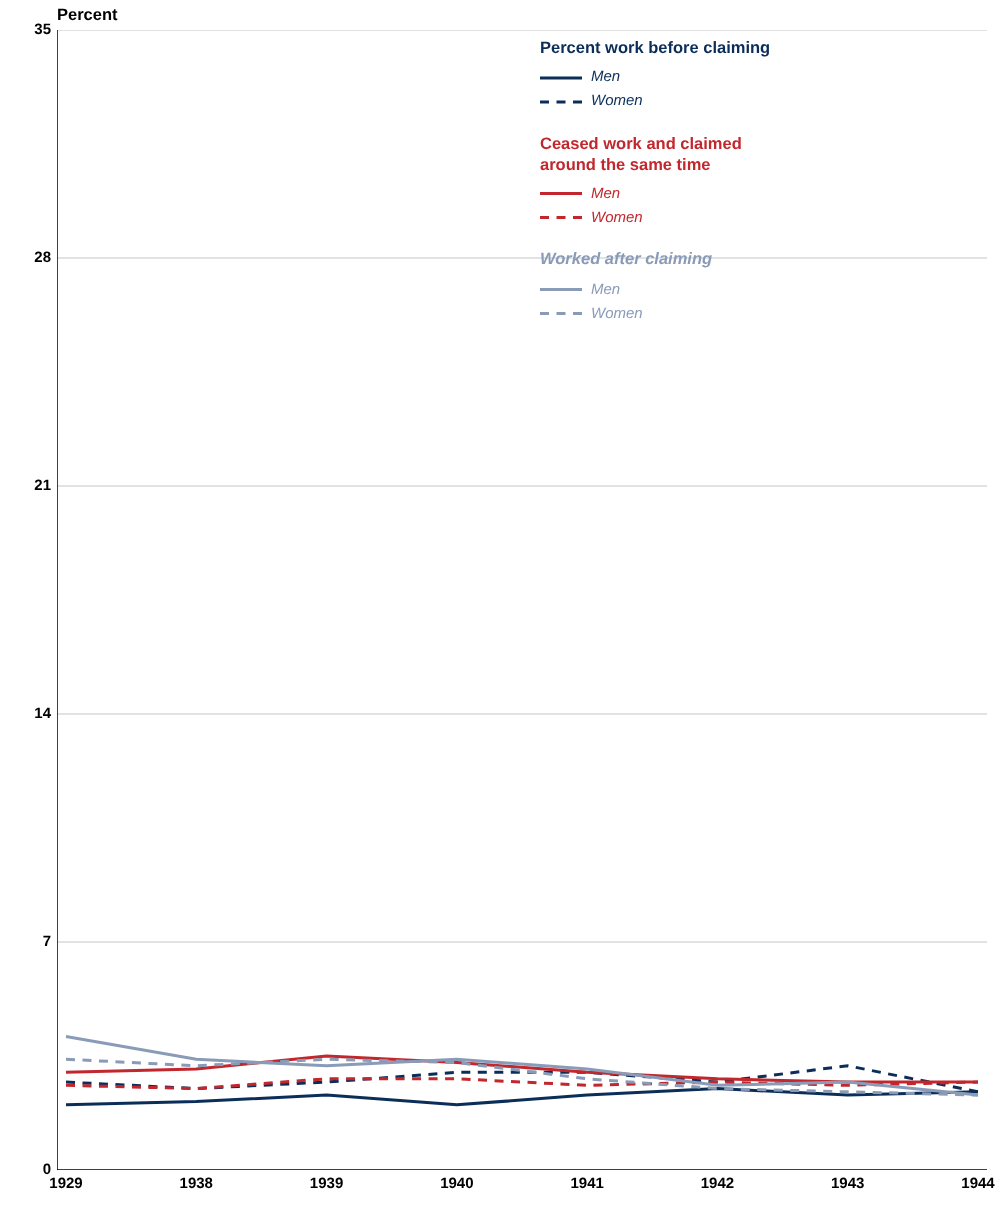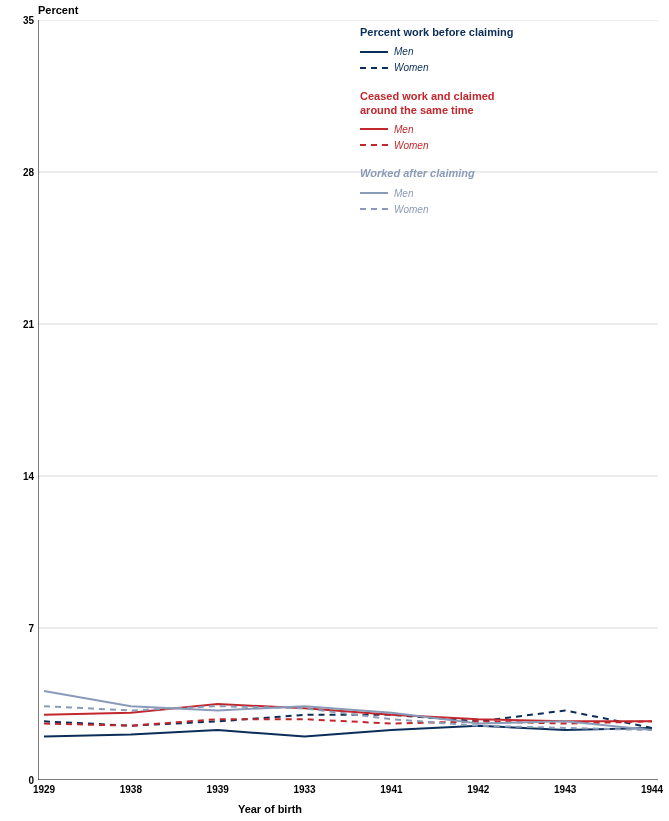"1933" div.tick-label { text: 1933 -> 1940 }
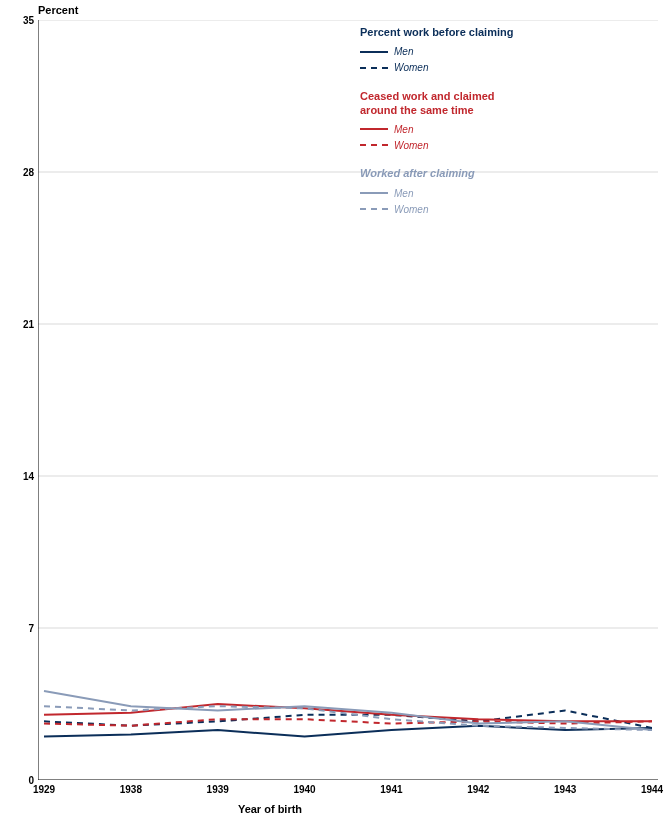"Year of birth" div.x-axis-title { html: <div>Year of birth</div> -> none }
